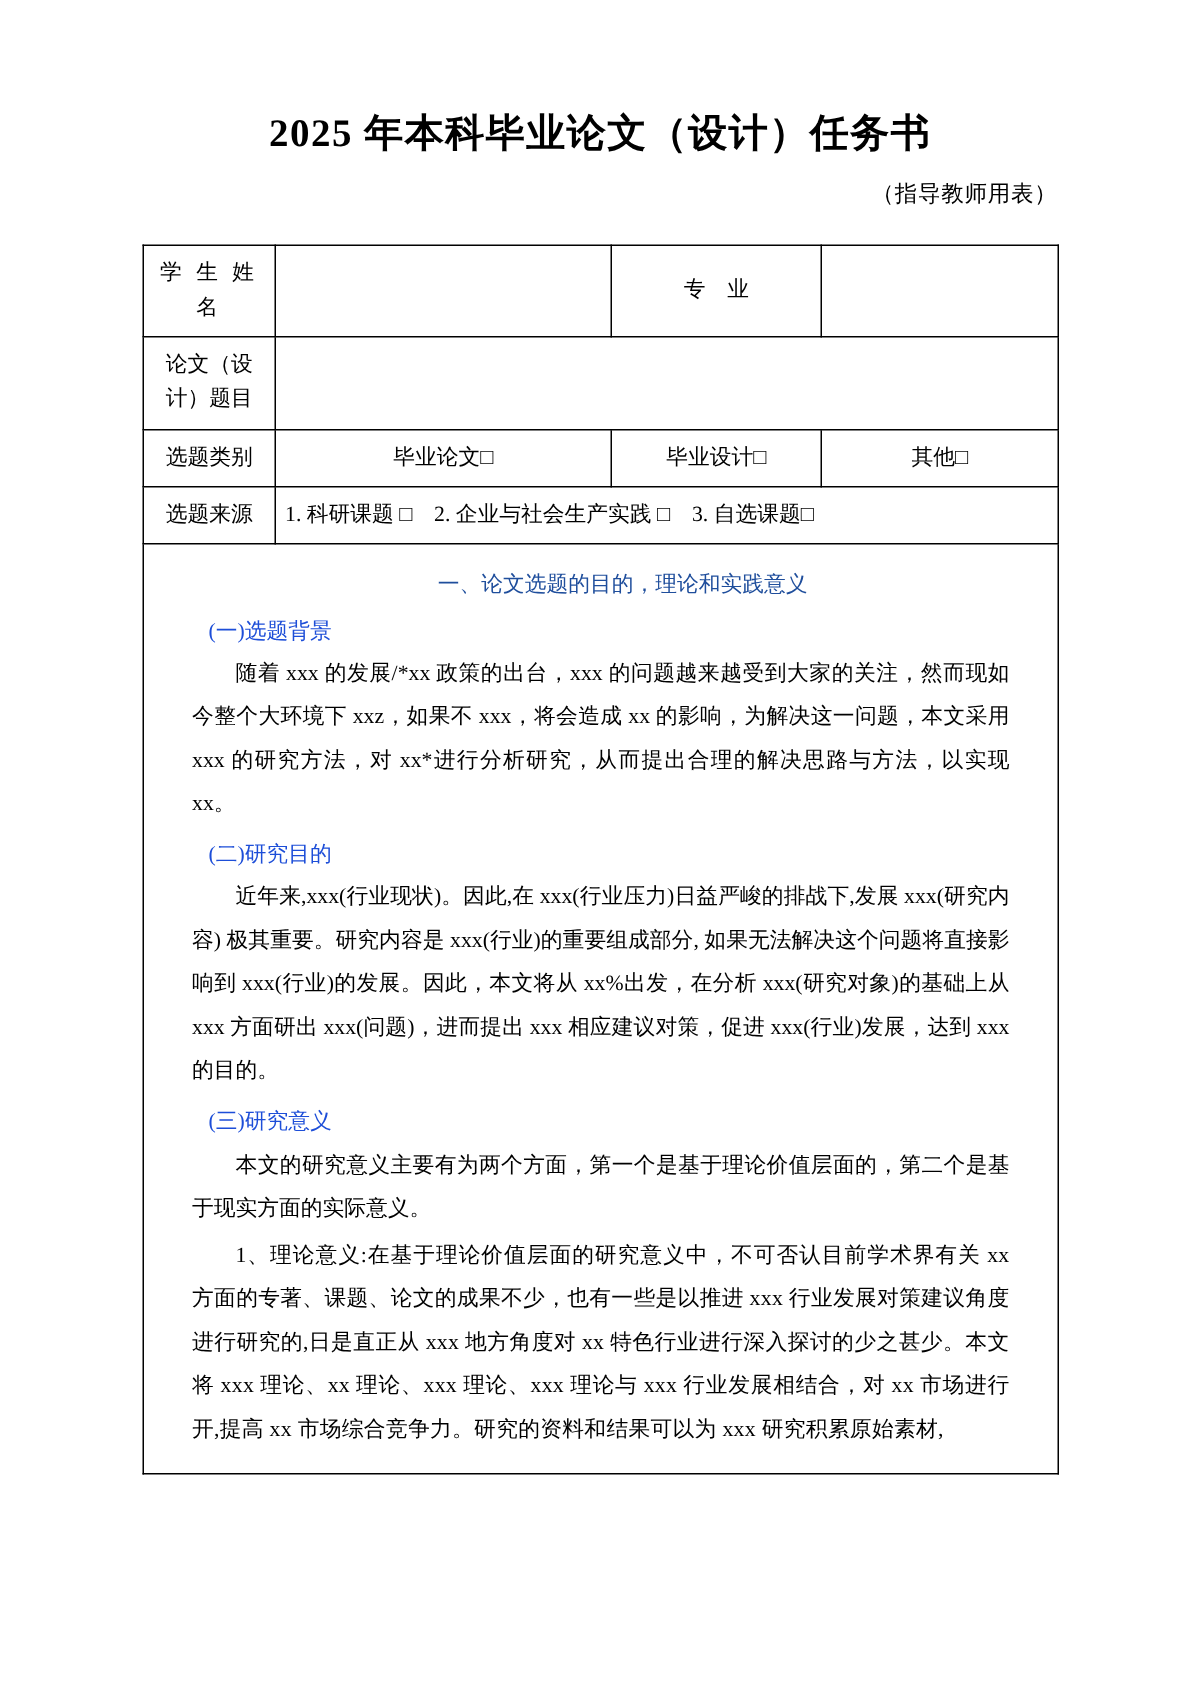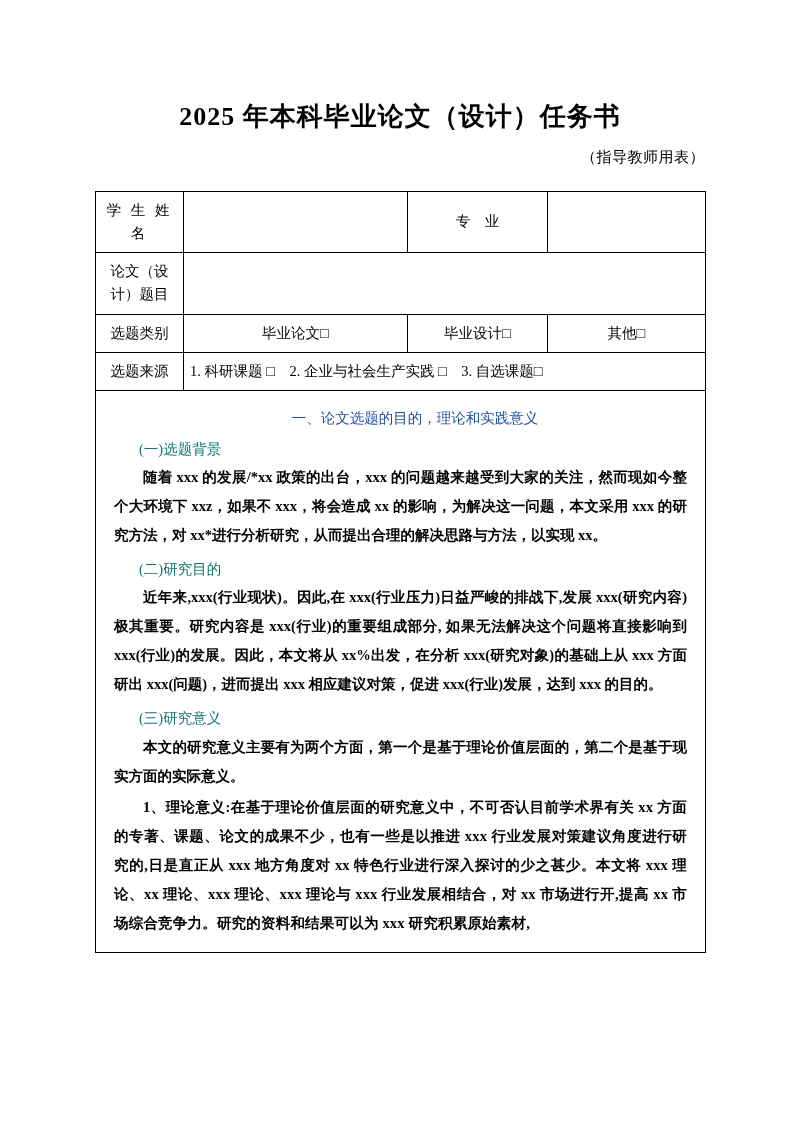"2025 年本科毕业论文（设计）任务书" .doc-title { margin-top: 100px -> 72px }
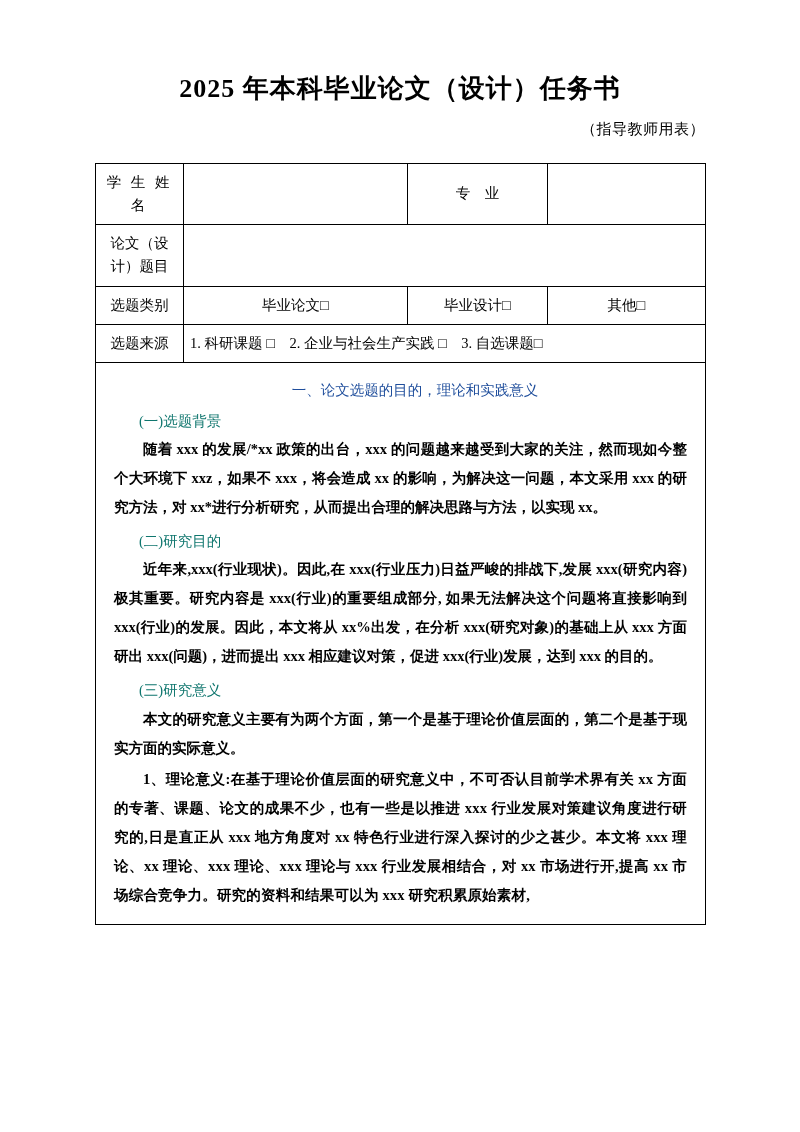"(一)选题背景" .sub-head { color: #0f766e -> #1d4ed8 }
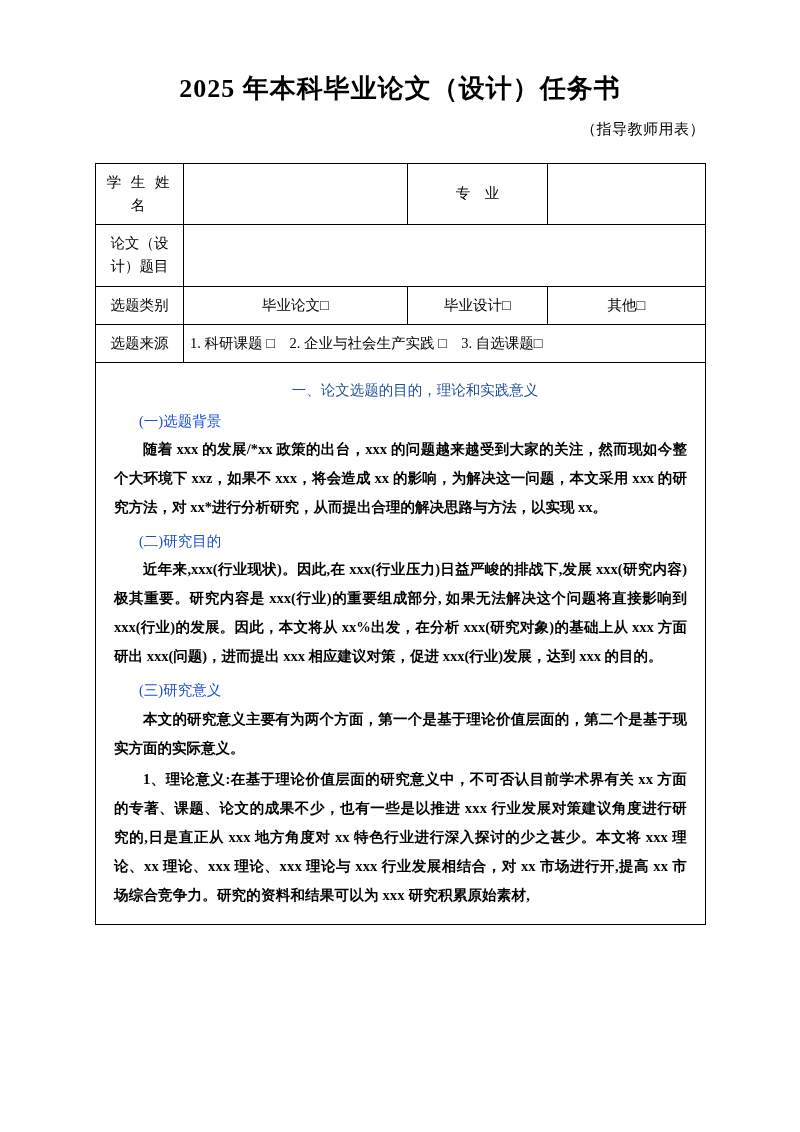"随着 xxx 的发展/*xx 政策的出台，xxx" .para { font-weight: bold -> none; margin: 2px 4px -> 2px 18px }
